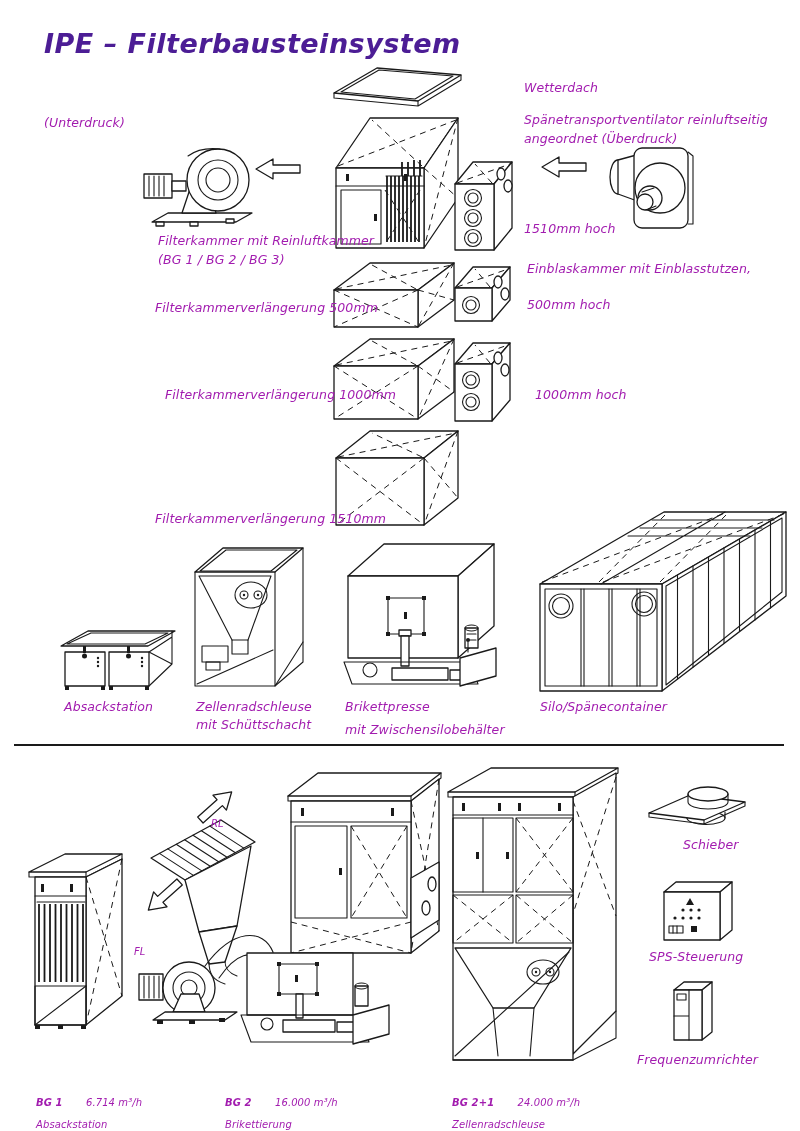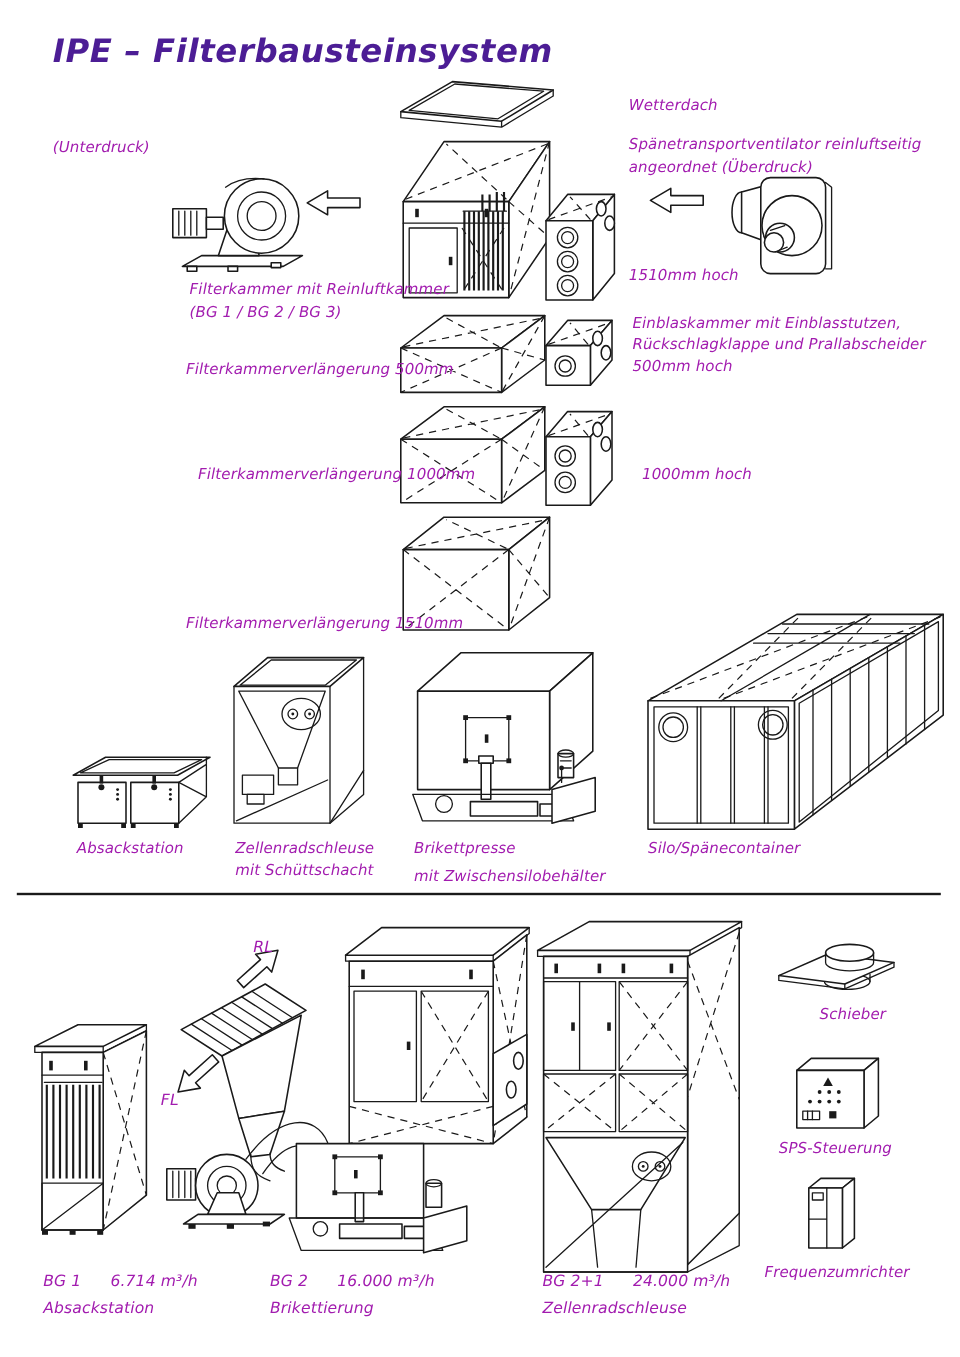"Rückschlagklappe und Prallabscheider" div.lbl { html: <div>Rückschlagklappe und Prallabscheider</div> -> none }
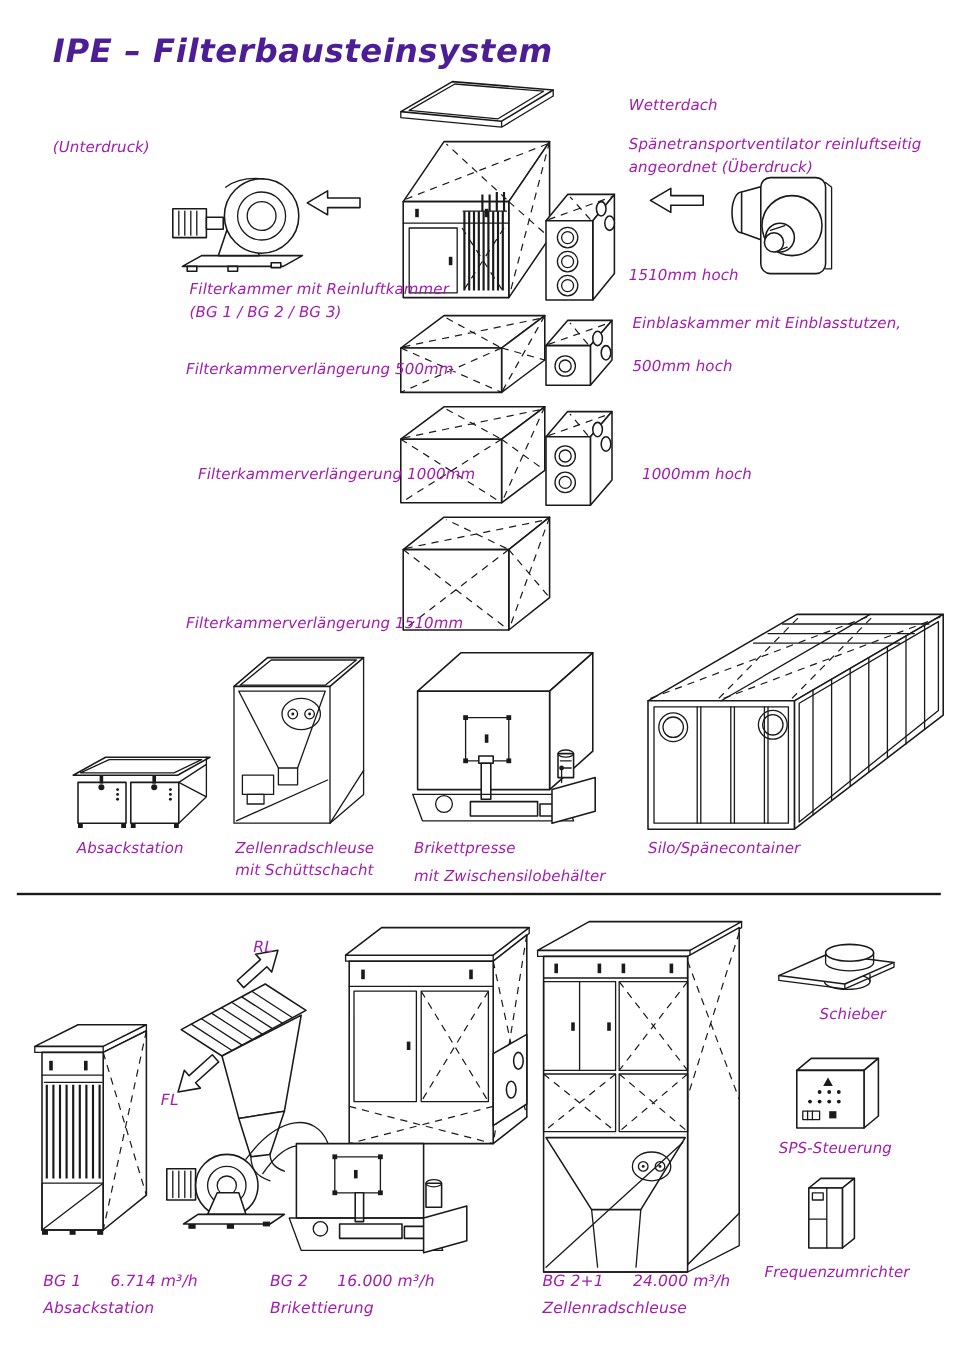"RL" .lbl-b { font-size: 13px -> 10px; margin-top: none -> 36px }
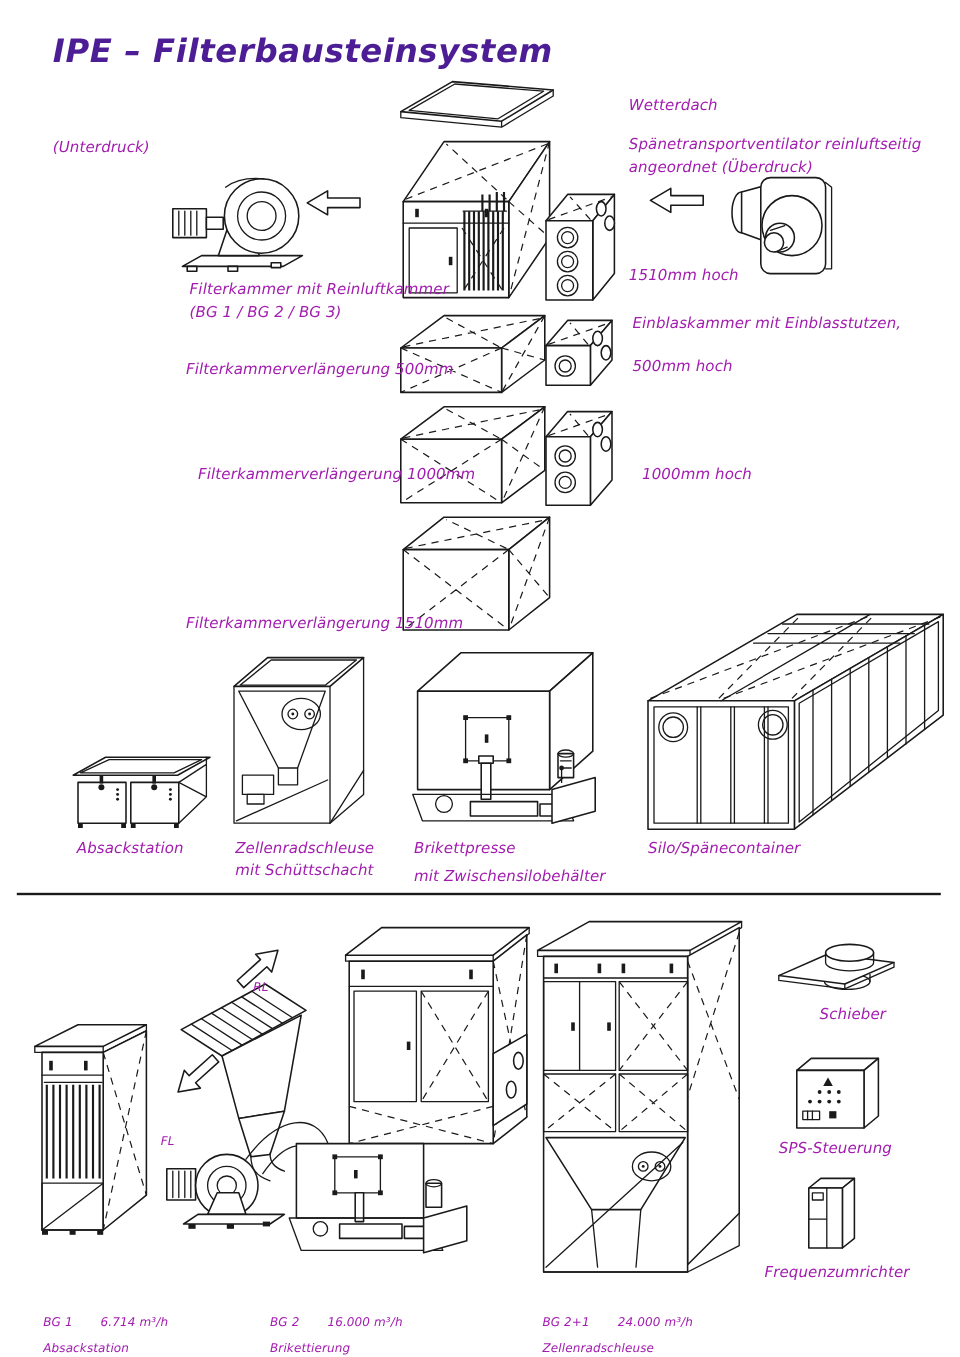"BG 1" .bgrow .code { font-weight: none -> bold }
